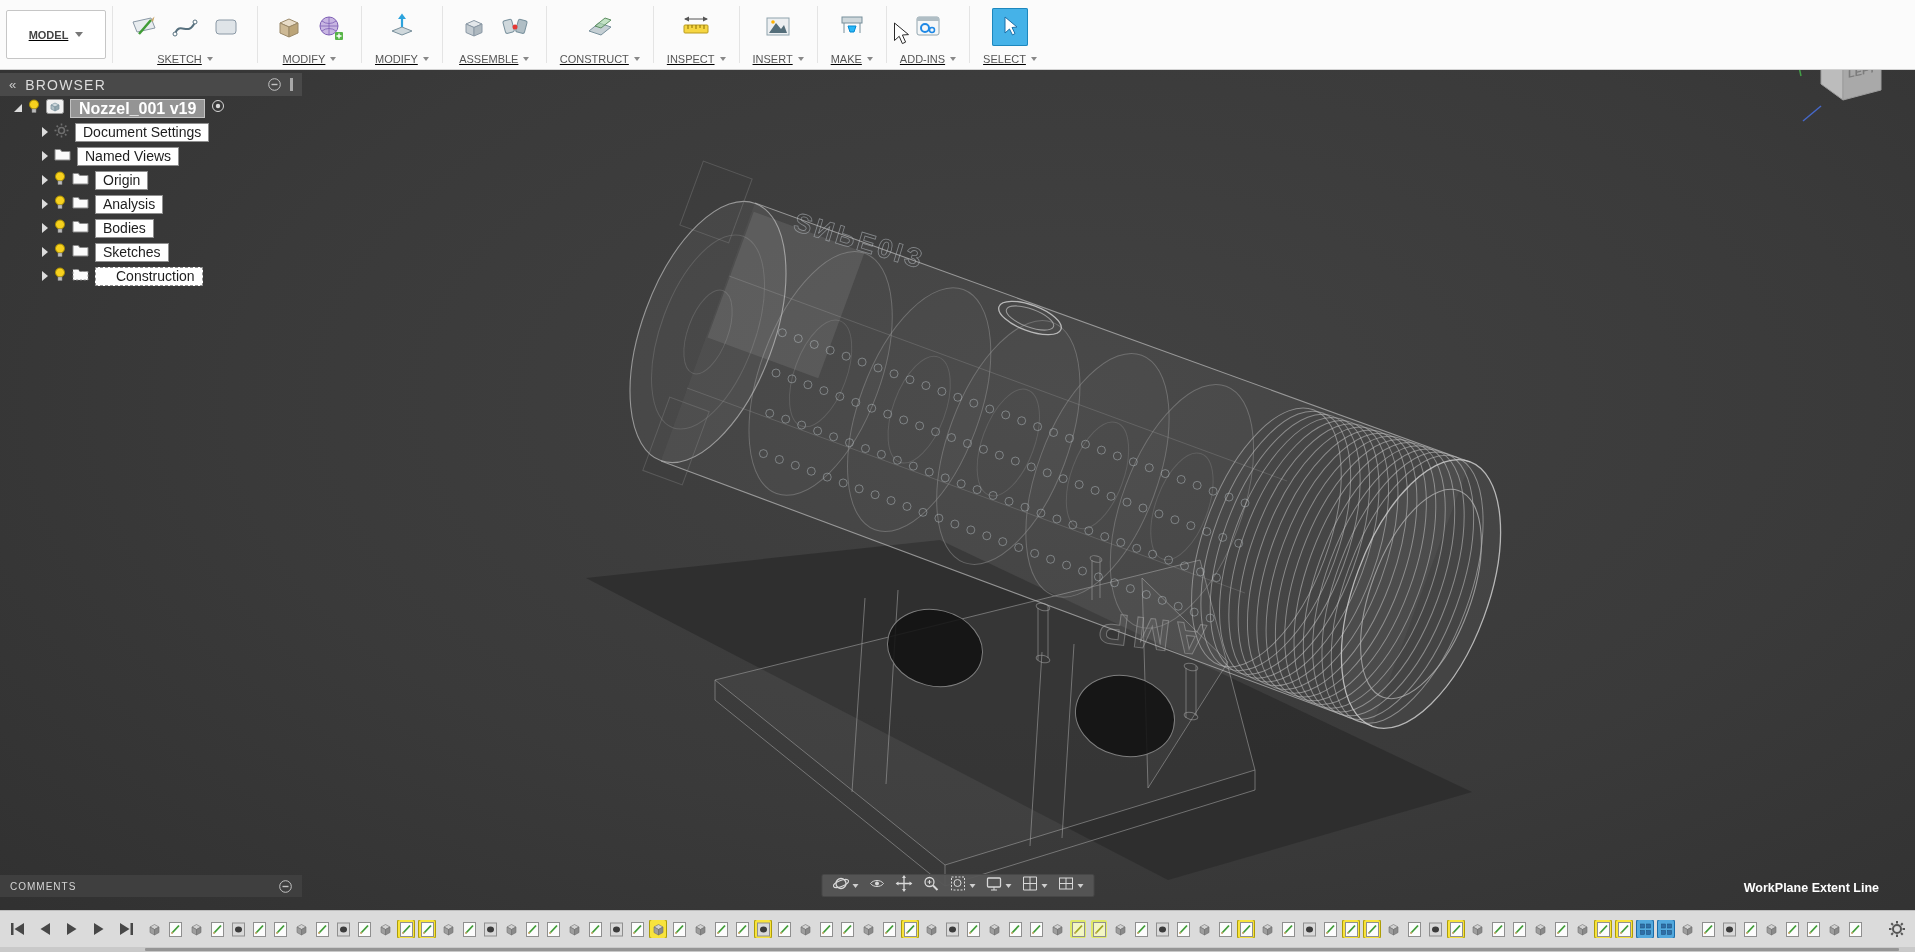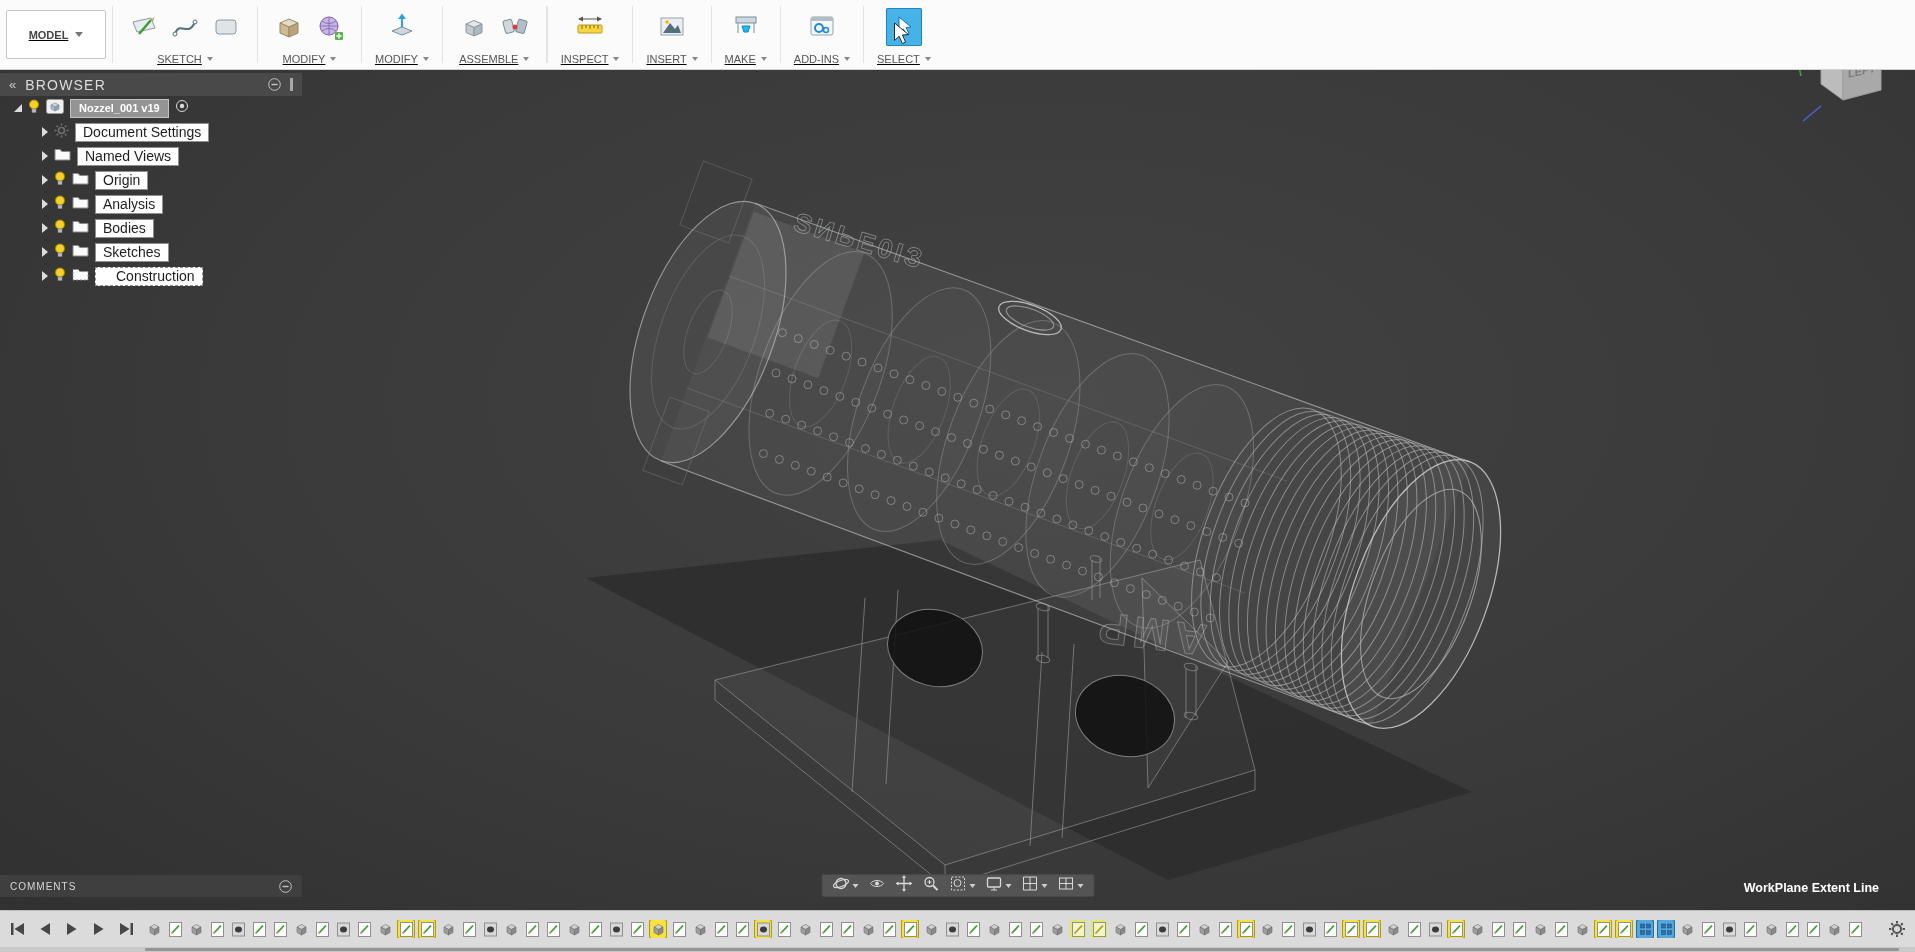"CONSTRUCT" div.tb-group { html: none -> <div> <div> <button> <svg> <polygon></polygon> <polygon></polygon> </svg> </button> </div> <div> <span>CONSTRUCT</span> <span></span> </div> </div> }
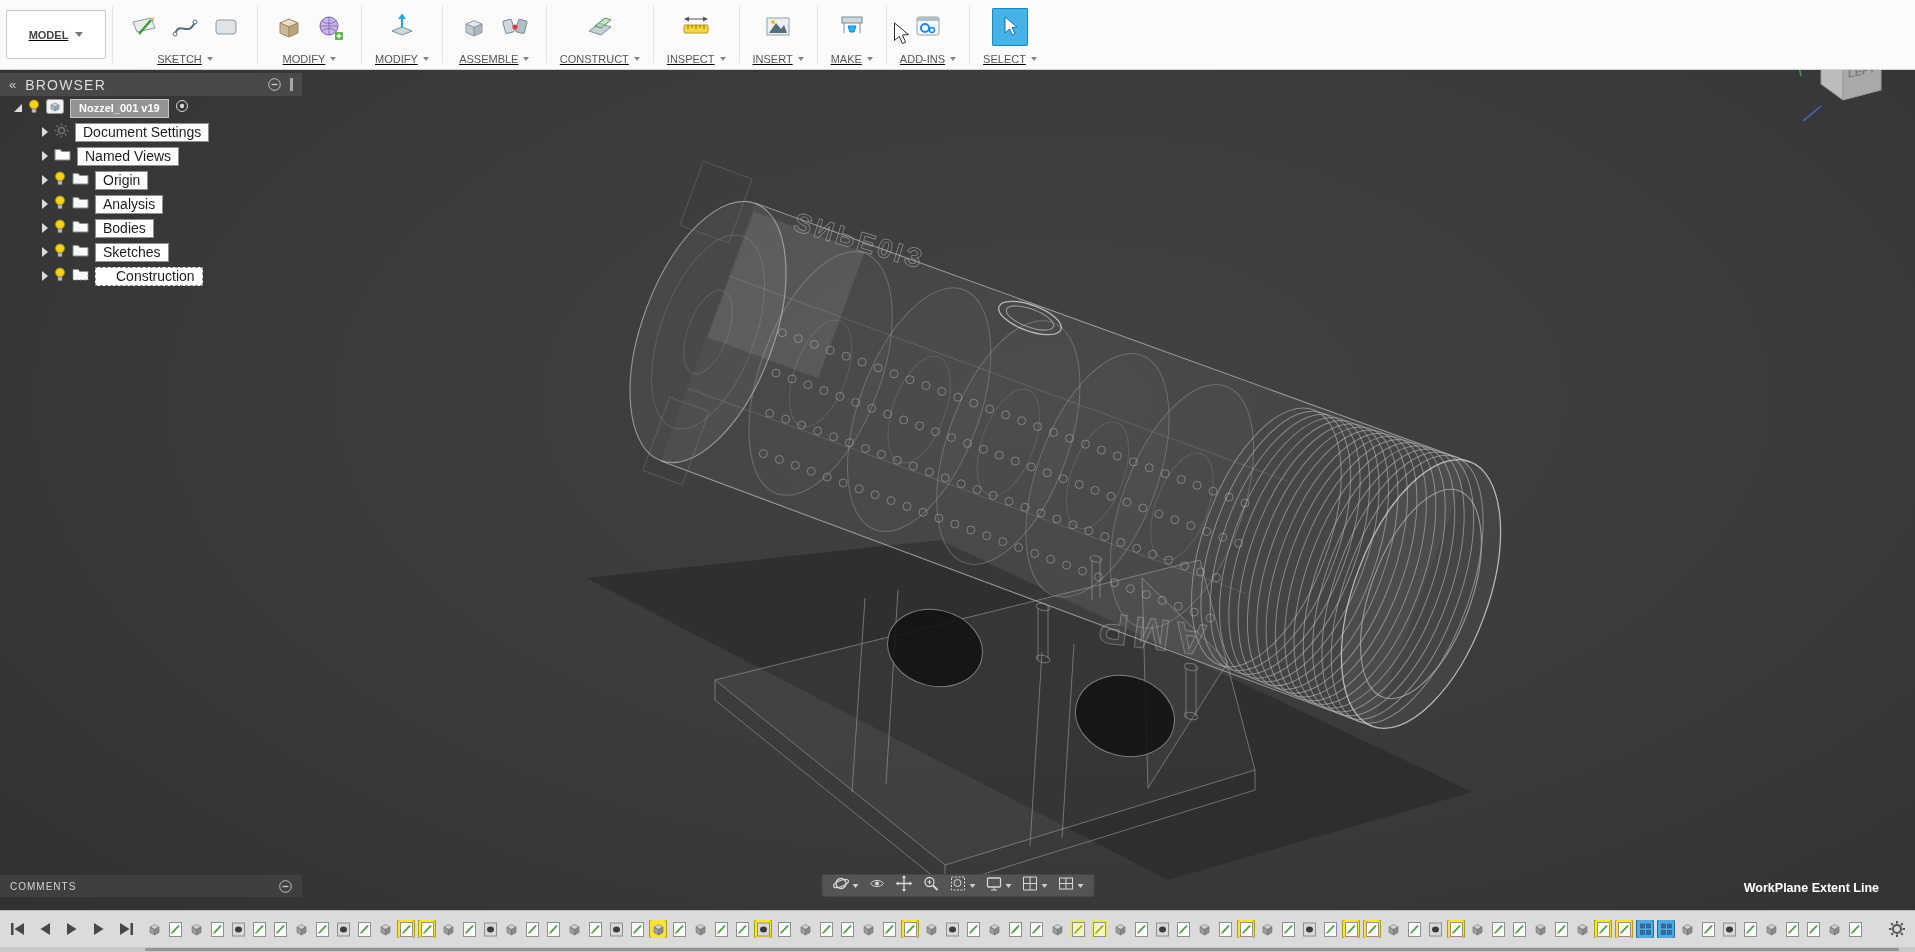"Nozzel_001 v19" .br-root-label { font-size: 11px -> 16px }
